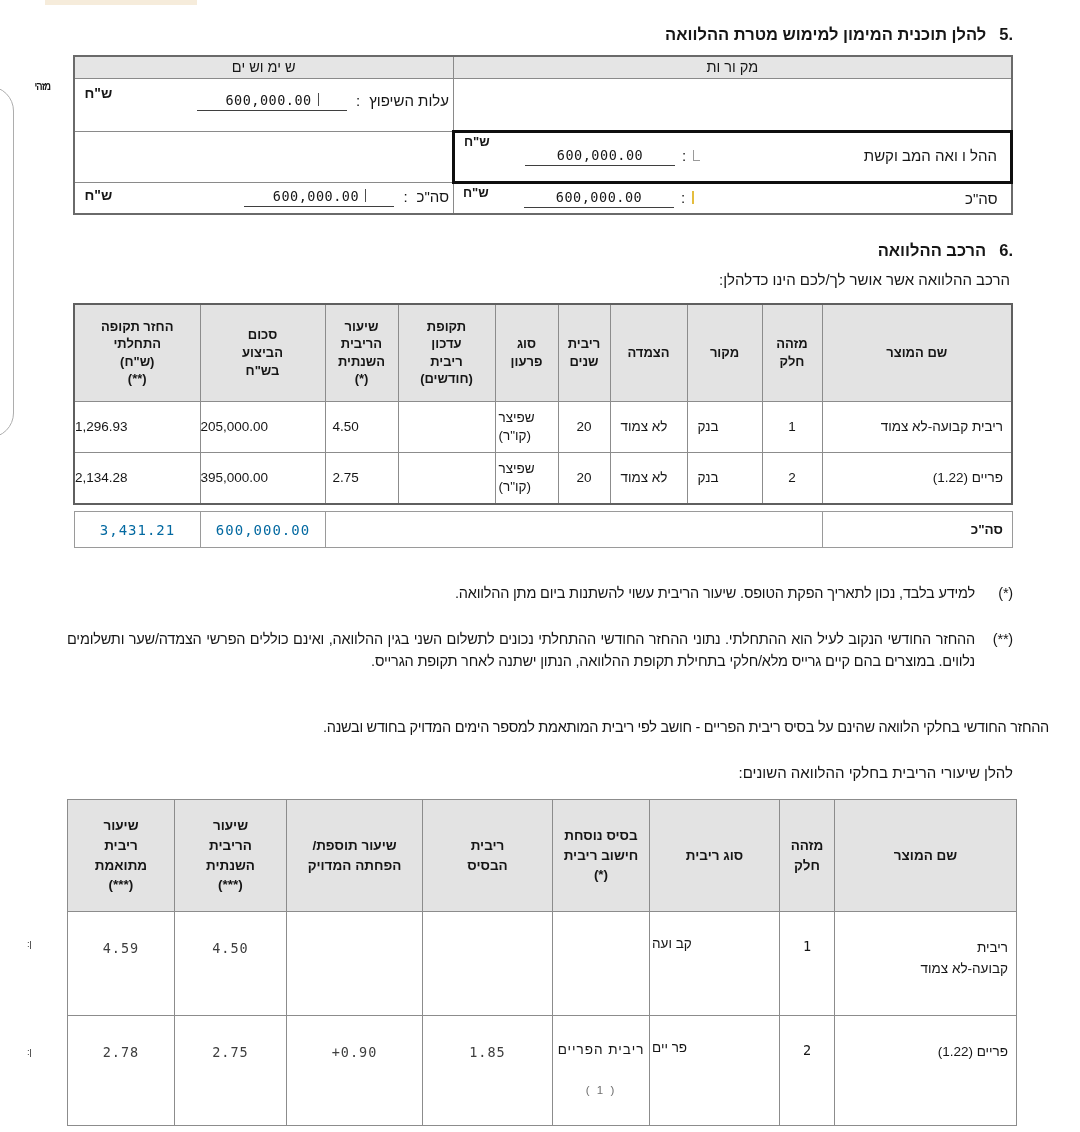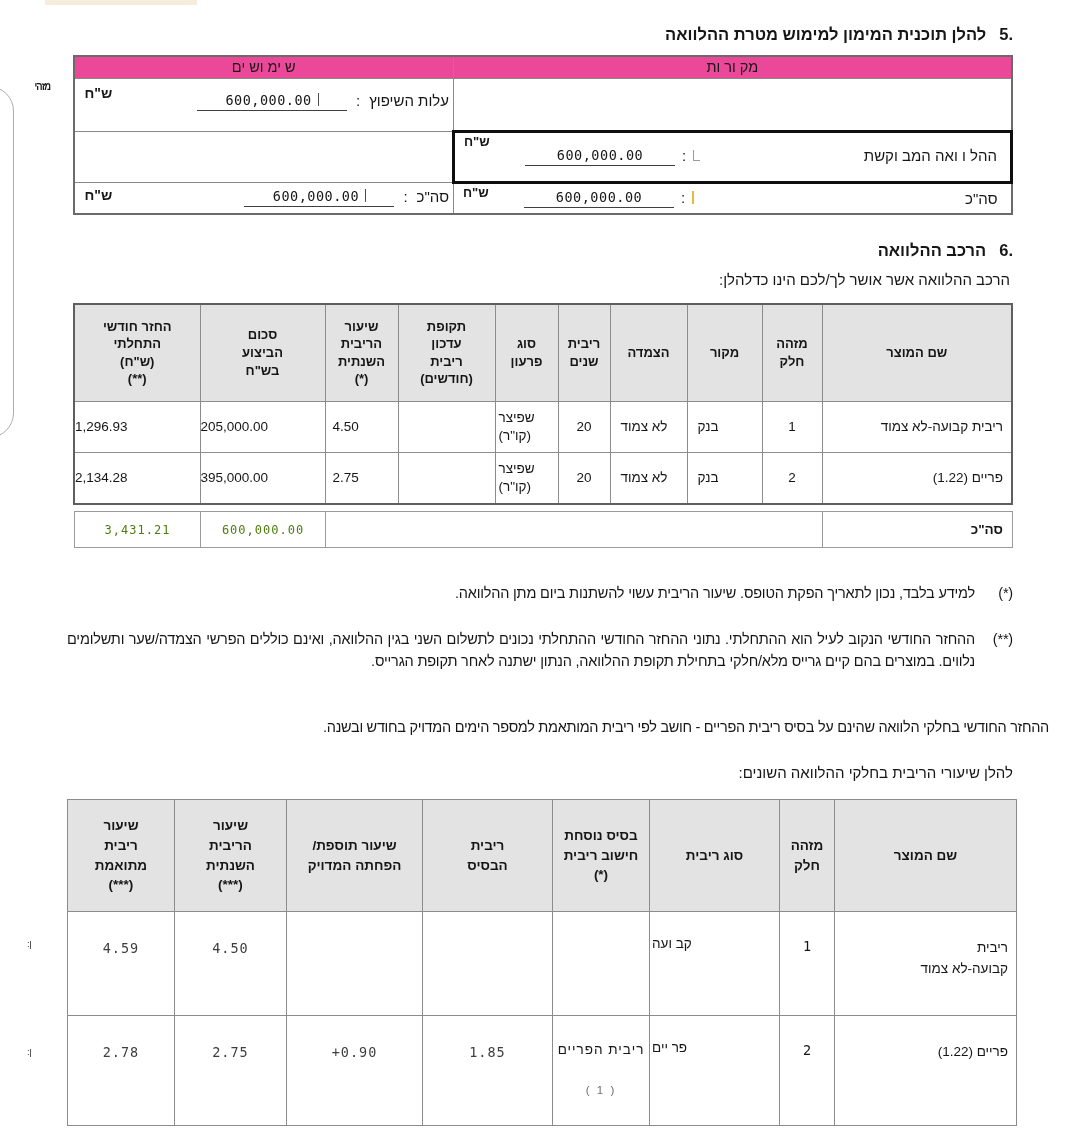"ש ימ וש ים" #funding th { background: #ec4899 -> #e5e5e5 }
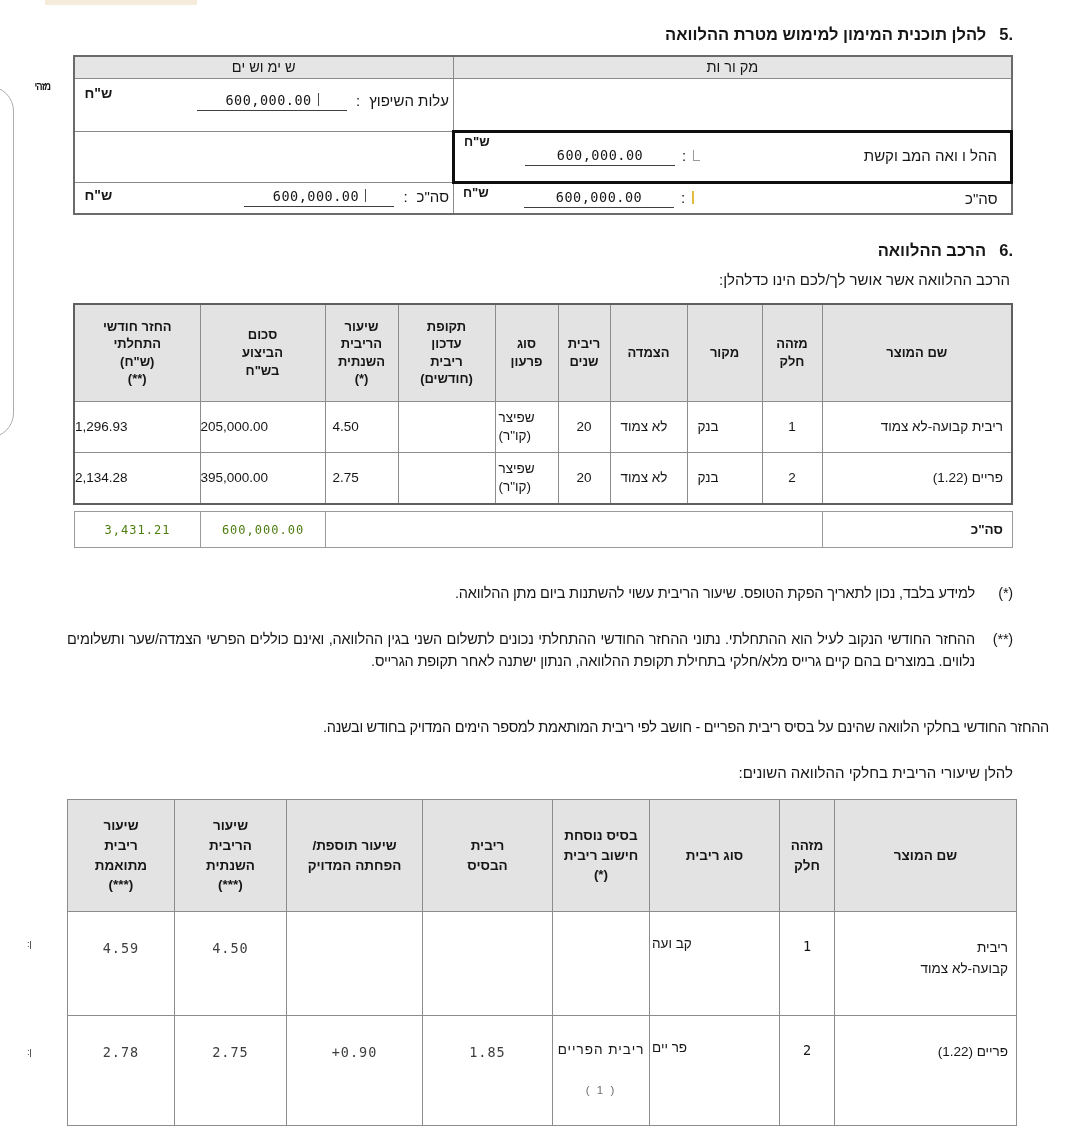"החזר חודשי" th.pre { text: חודשי -> תקופה }
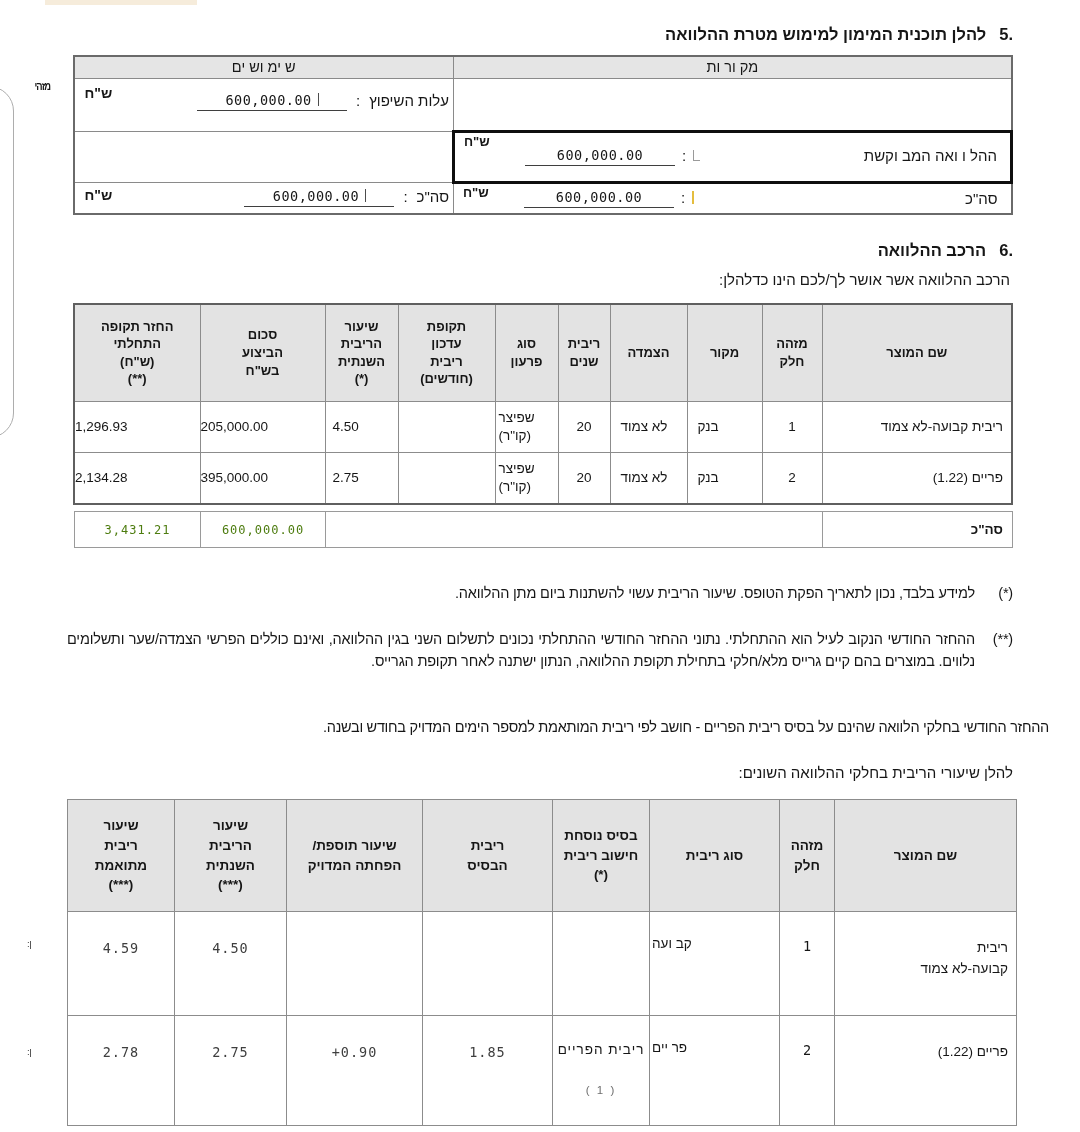"3,431.21" .t-num { color: #4d7c0f -> #0369a1; font-size: 12px -> 14px }
